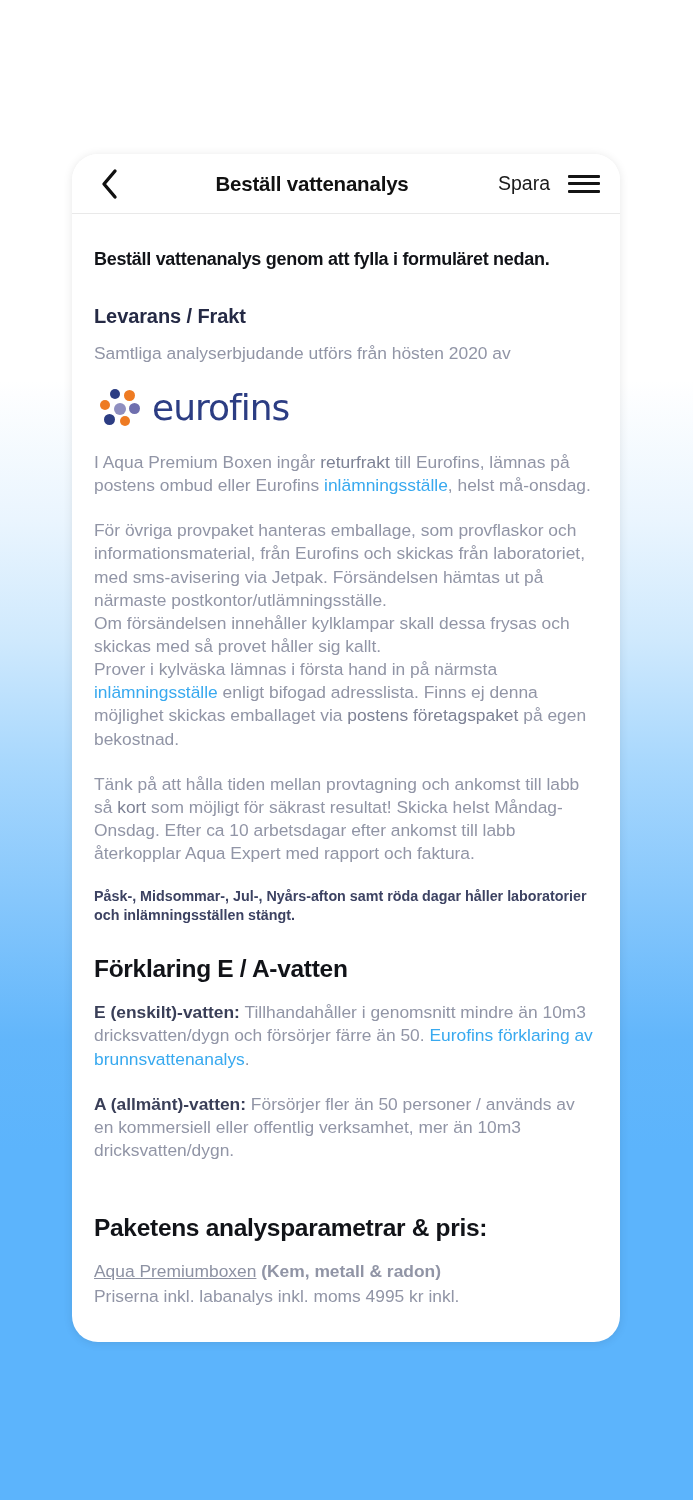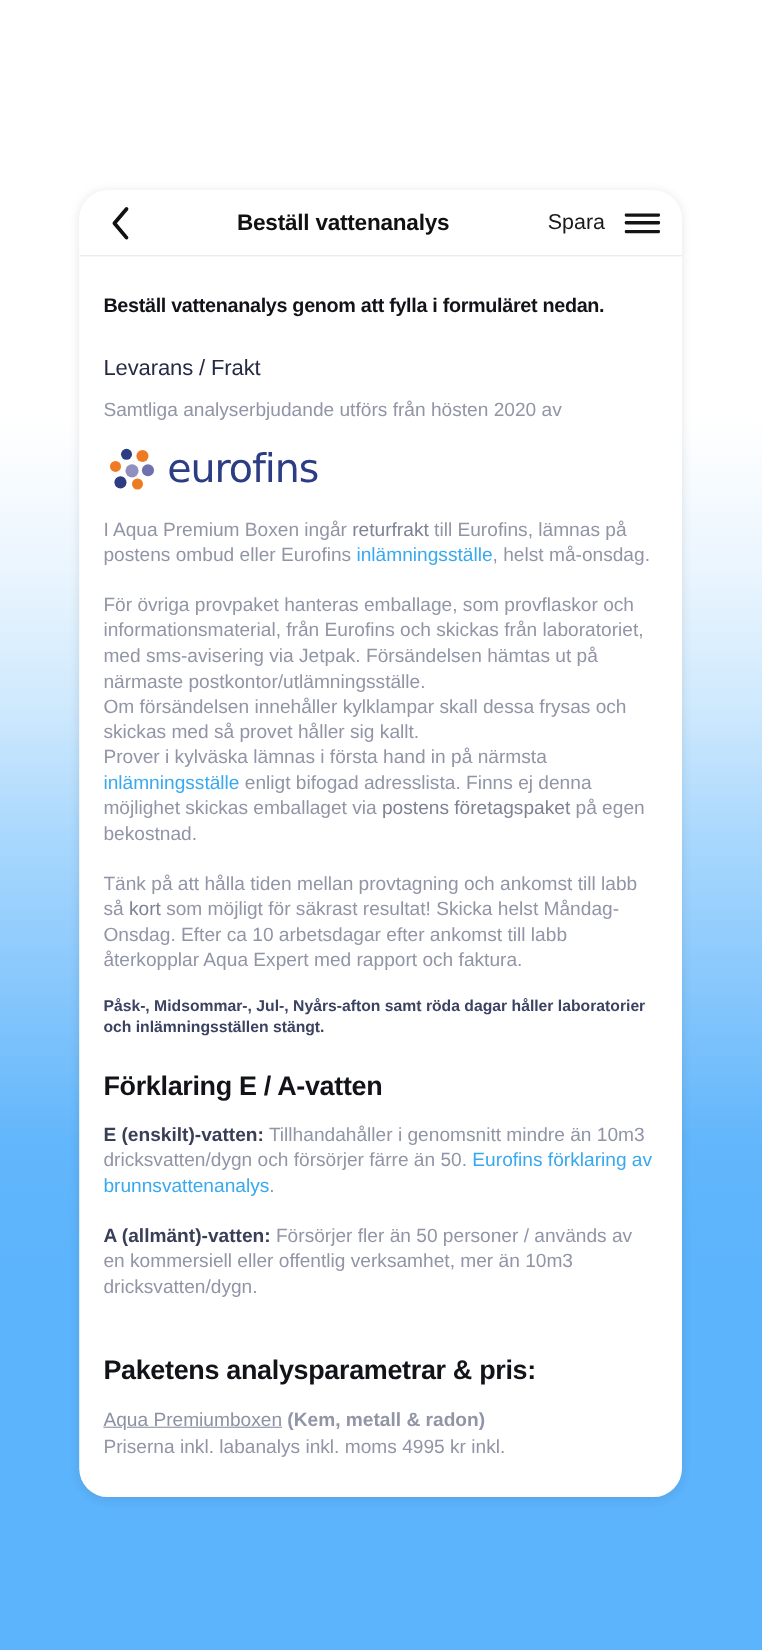"Beställ vattenanalys" #phone-card { top: 173px -> 154px }
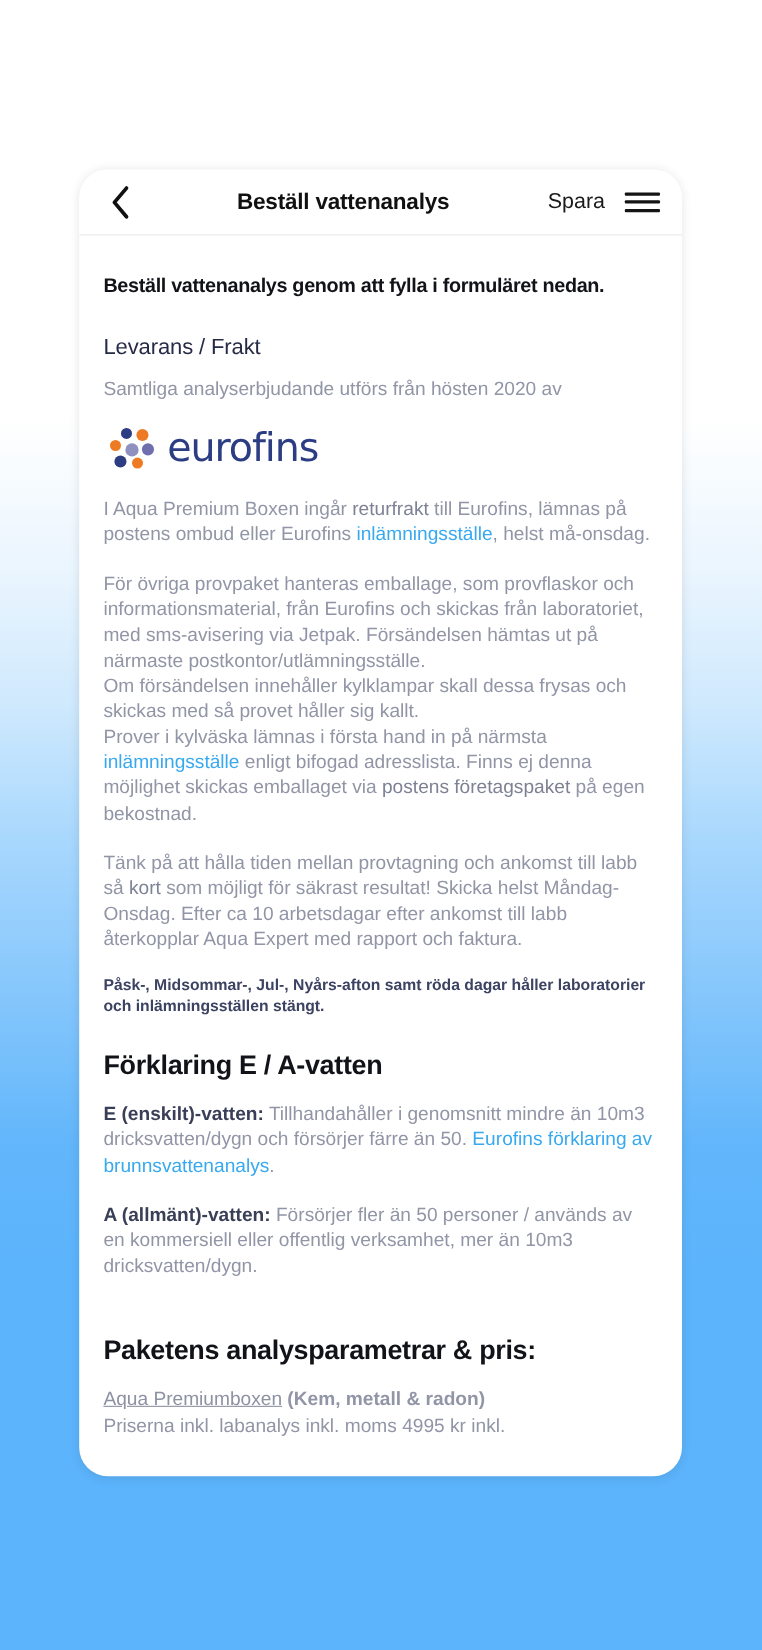"Levarans / Frakt" h2.sec-head { font-weight: normal -> bold }
